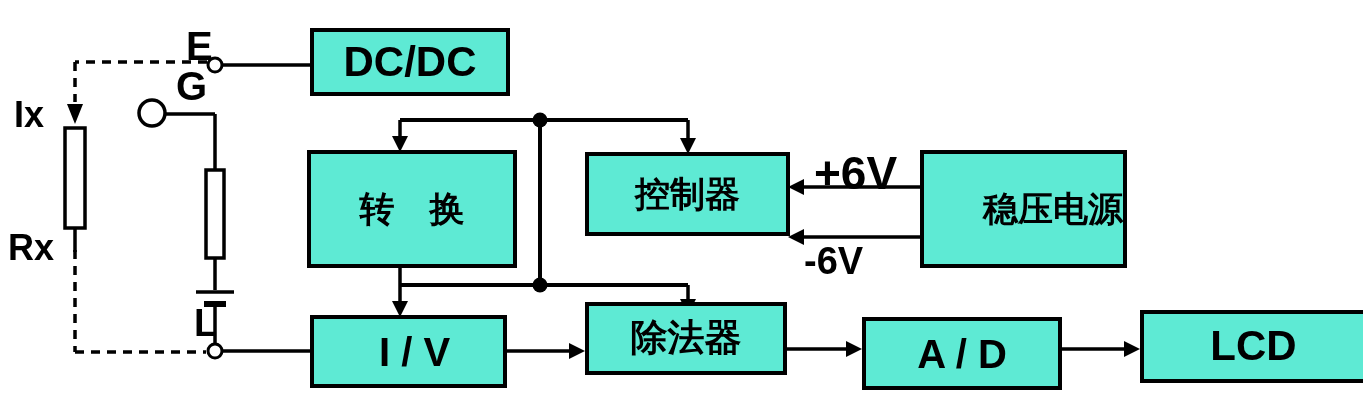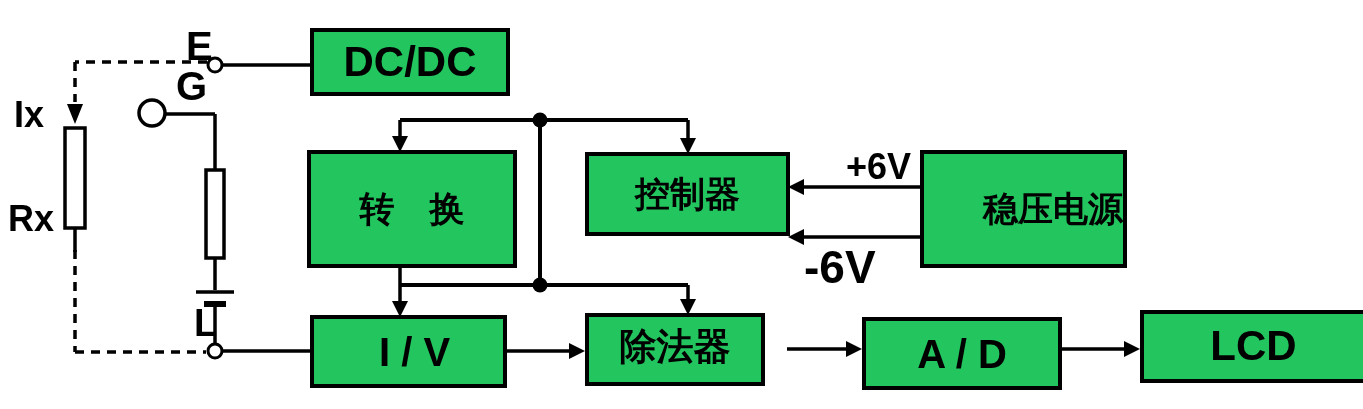"DC/DC" .block { background: #22c55e -> #5eead4 }
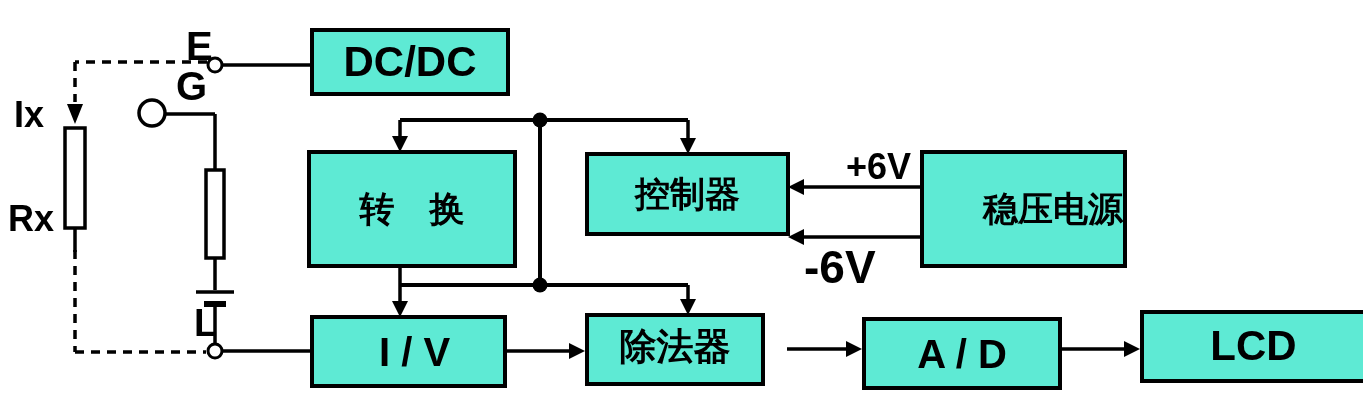"+6V" div.lbl { font-size: 36px -> 46px; left: 846px -> 814px }
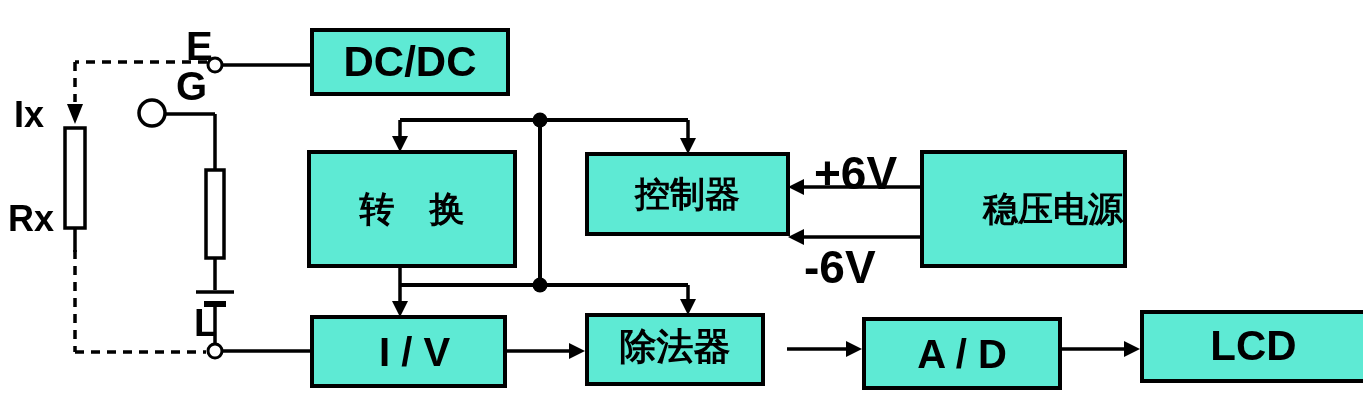"Rx" div.lbl { top: 198px -> 227px }
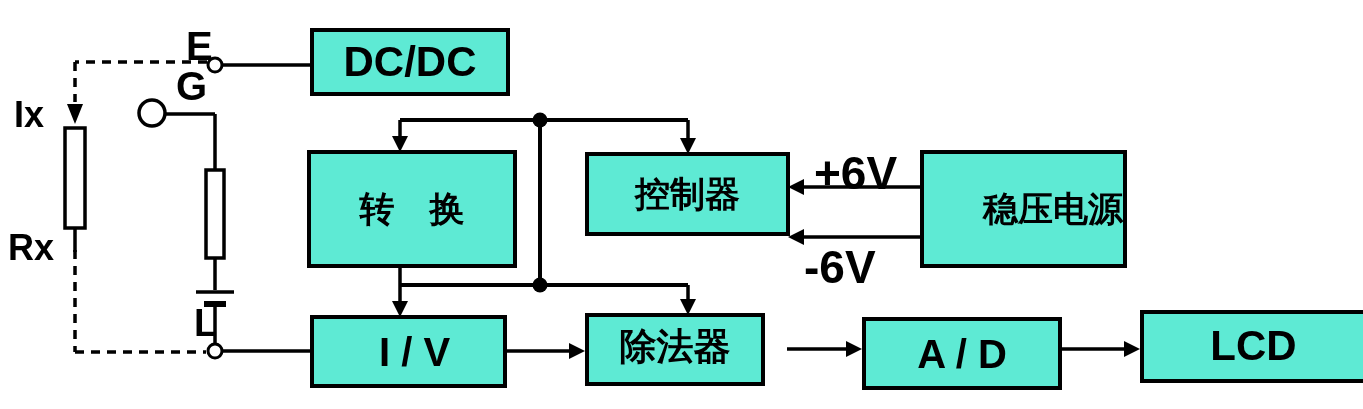"-6V" div.lbl { font-size: 46px -> 38px }
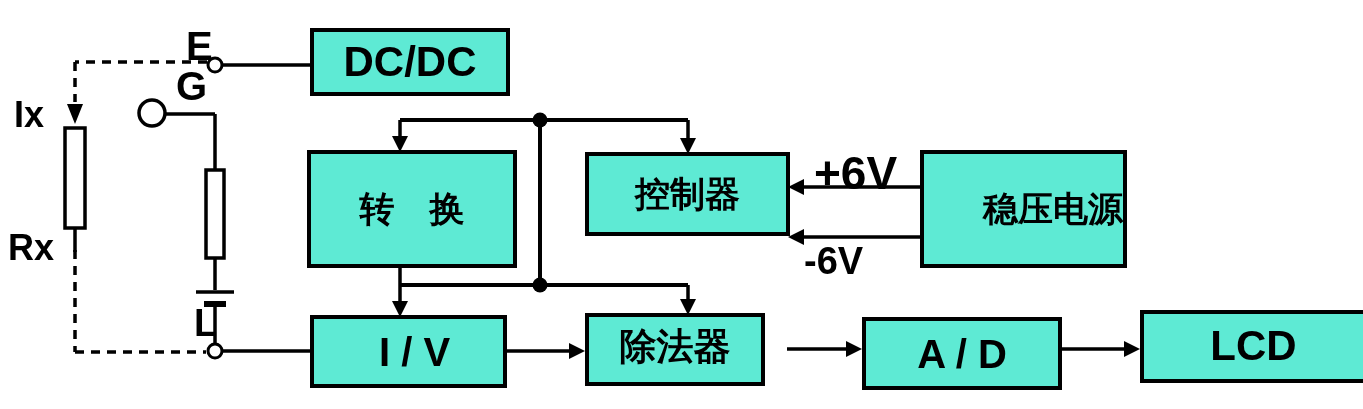"除法器" div.block { font-family: Liberation Mono, monospace -> none; top: 313px -> 302px; width: 180px -> 202px }
